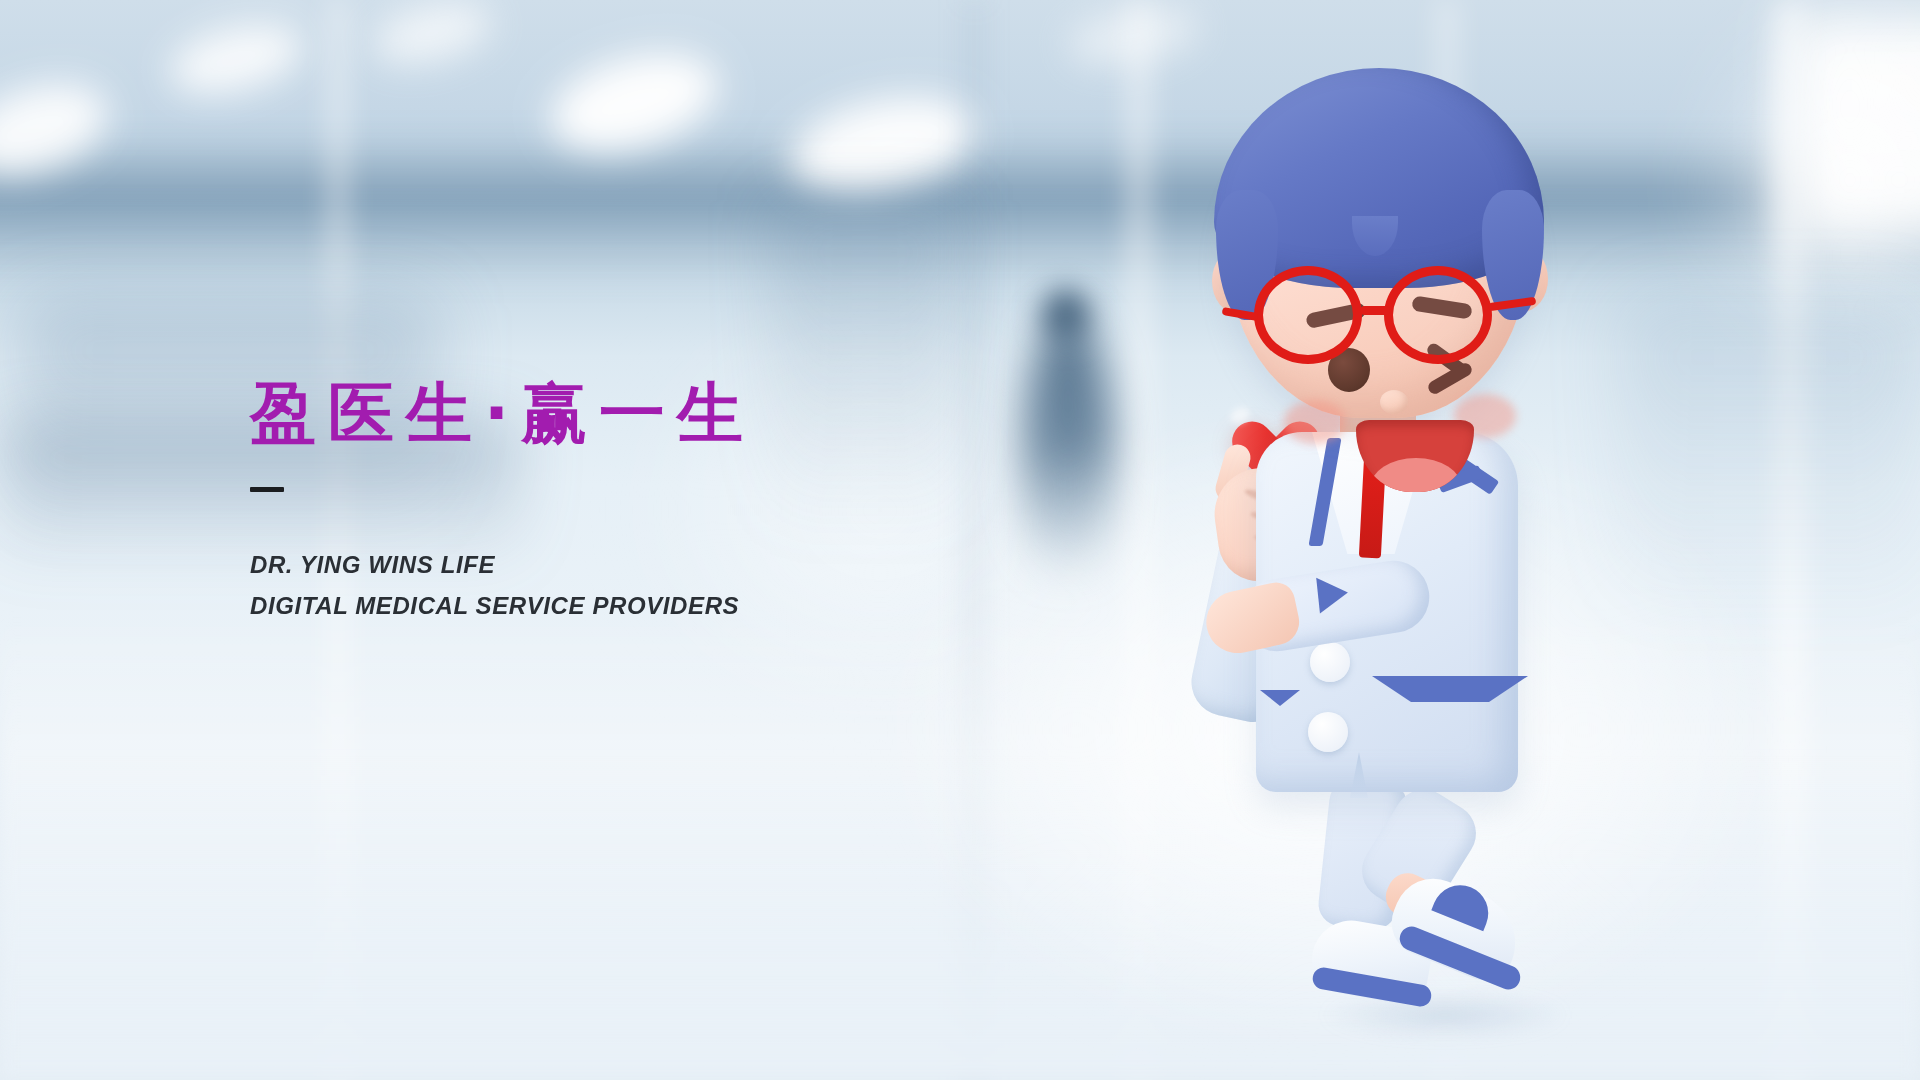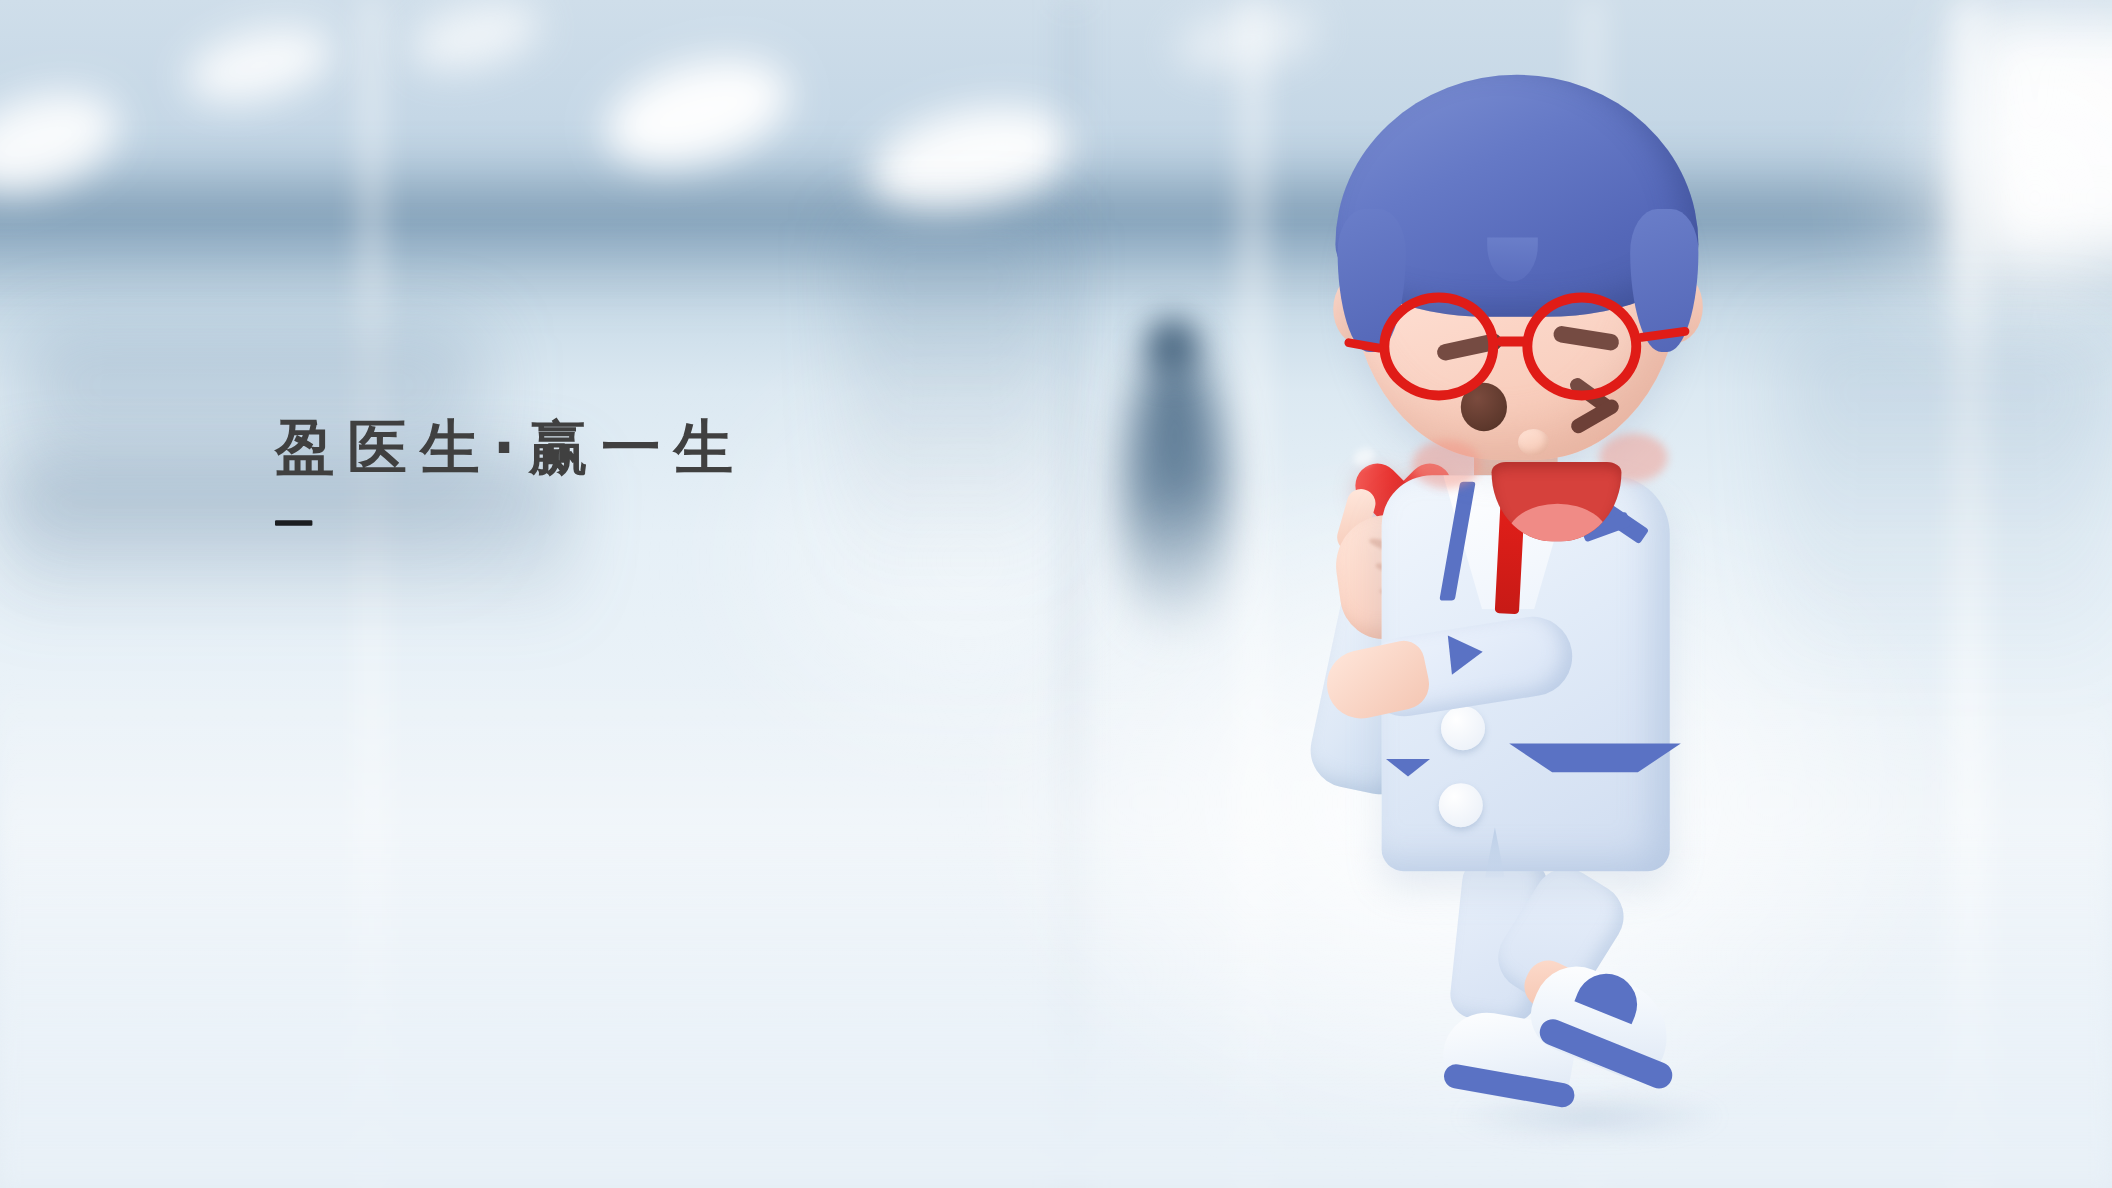"盈医生·赢一生" .headline { color: #404040 -> #a21caf; font-size: 54px -> 66px }
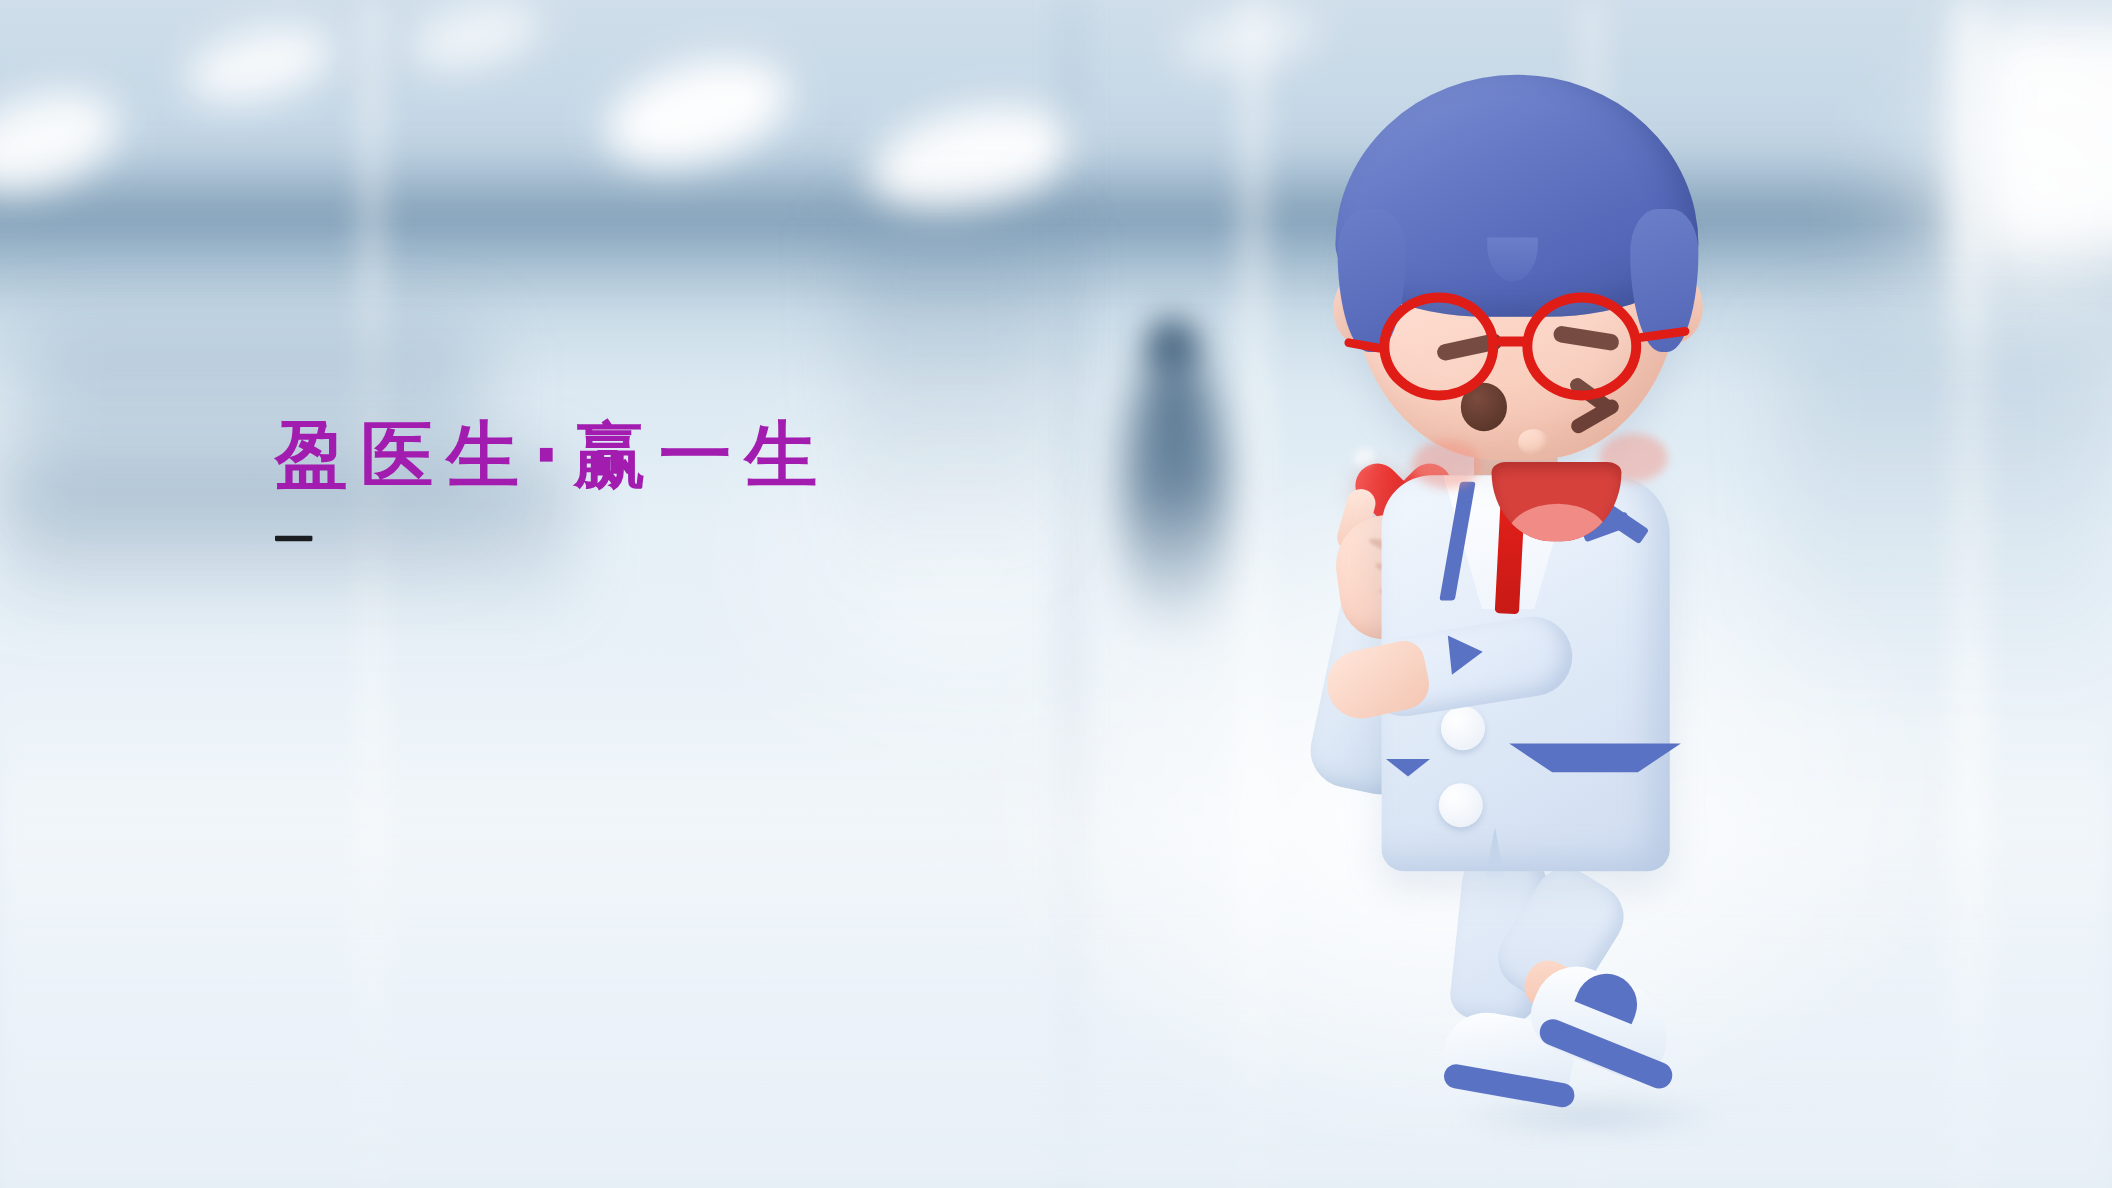"DR. YING WINS LIFE" div.sub { html: none -> <div> <div>DR. YING WINS LIFE</div> <div>DIGITAL MEDICAL SERVICE PROVIDERS</div> </div> }
